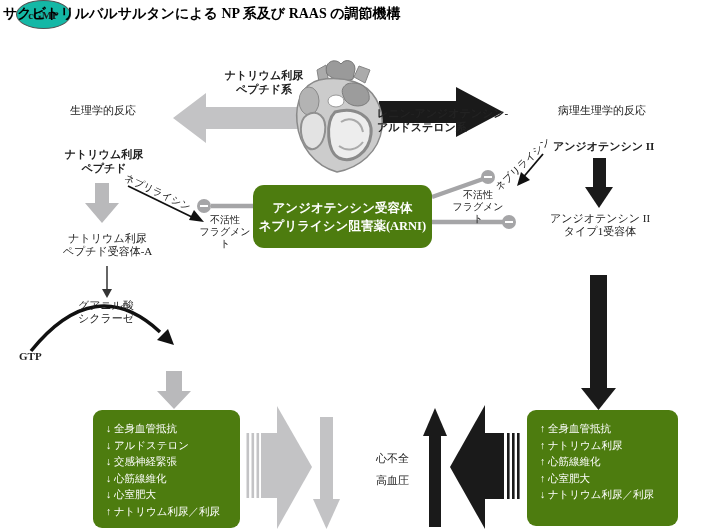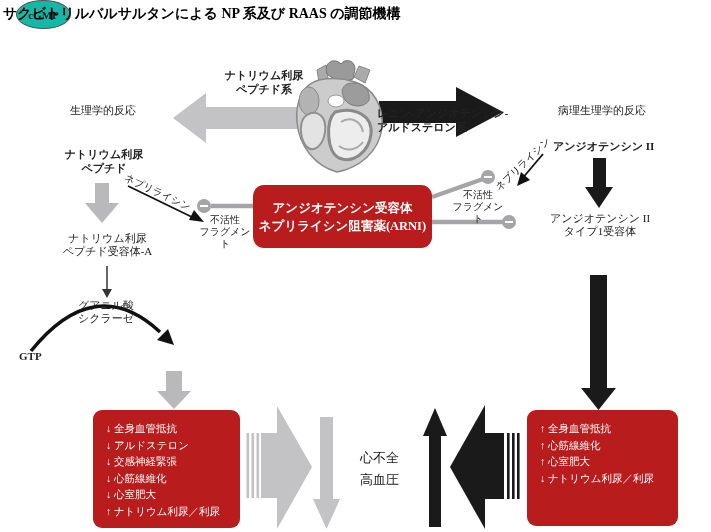"アンジオテンシン受容体" .darkbox { background: #b91c1c -> #4d7c0f }
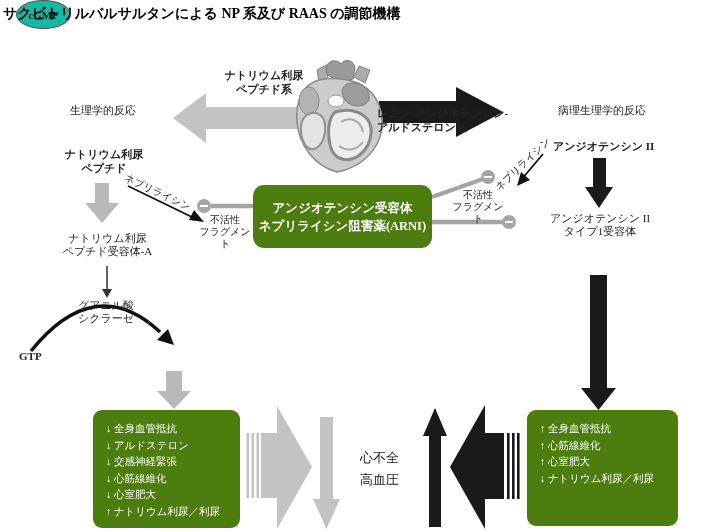"↑ 心筋線維化" div { text: 心筋線維化 -> ナトリウム利尿 }
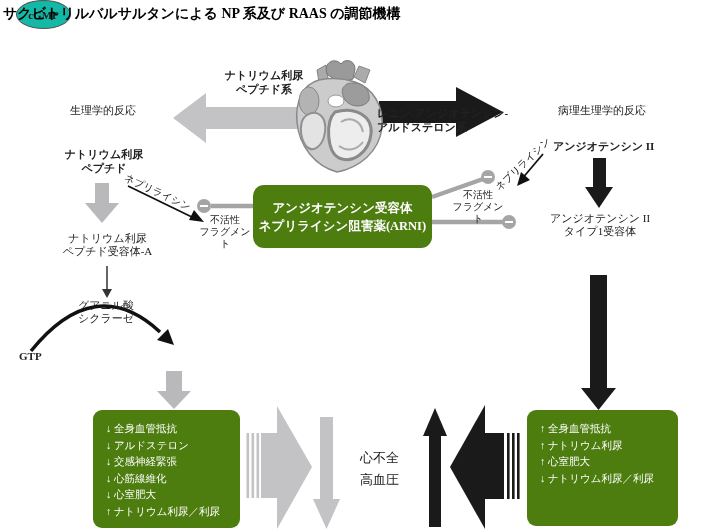"心不全" #disease { font-size: 13px -> 11px; left: 360px -> 376px }
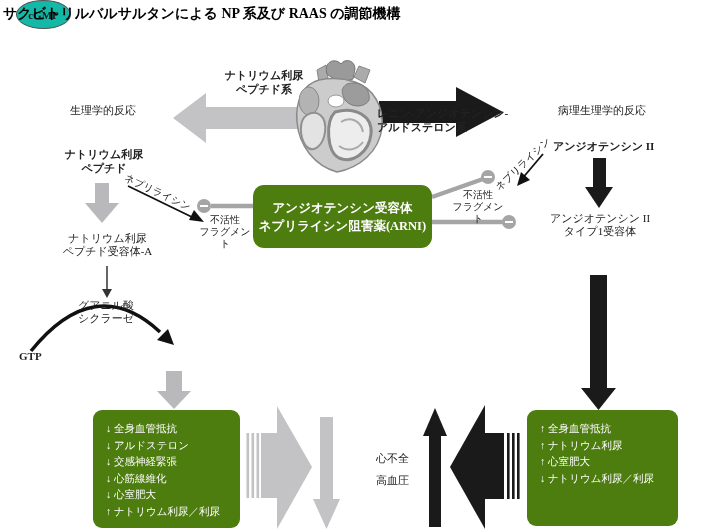"↑ 心筋線維化" div { html: none -> <div>↑ 心筋線維化</div> }
